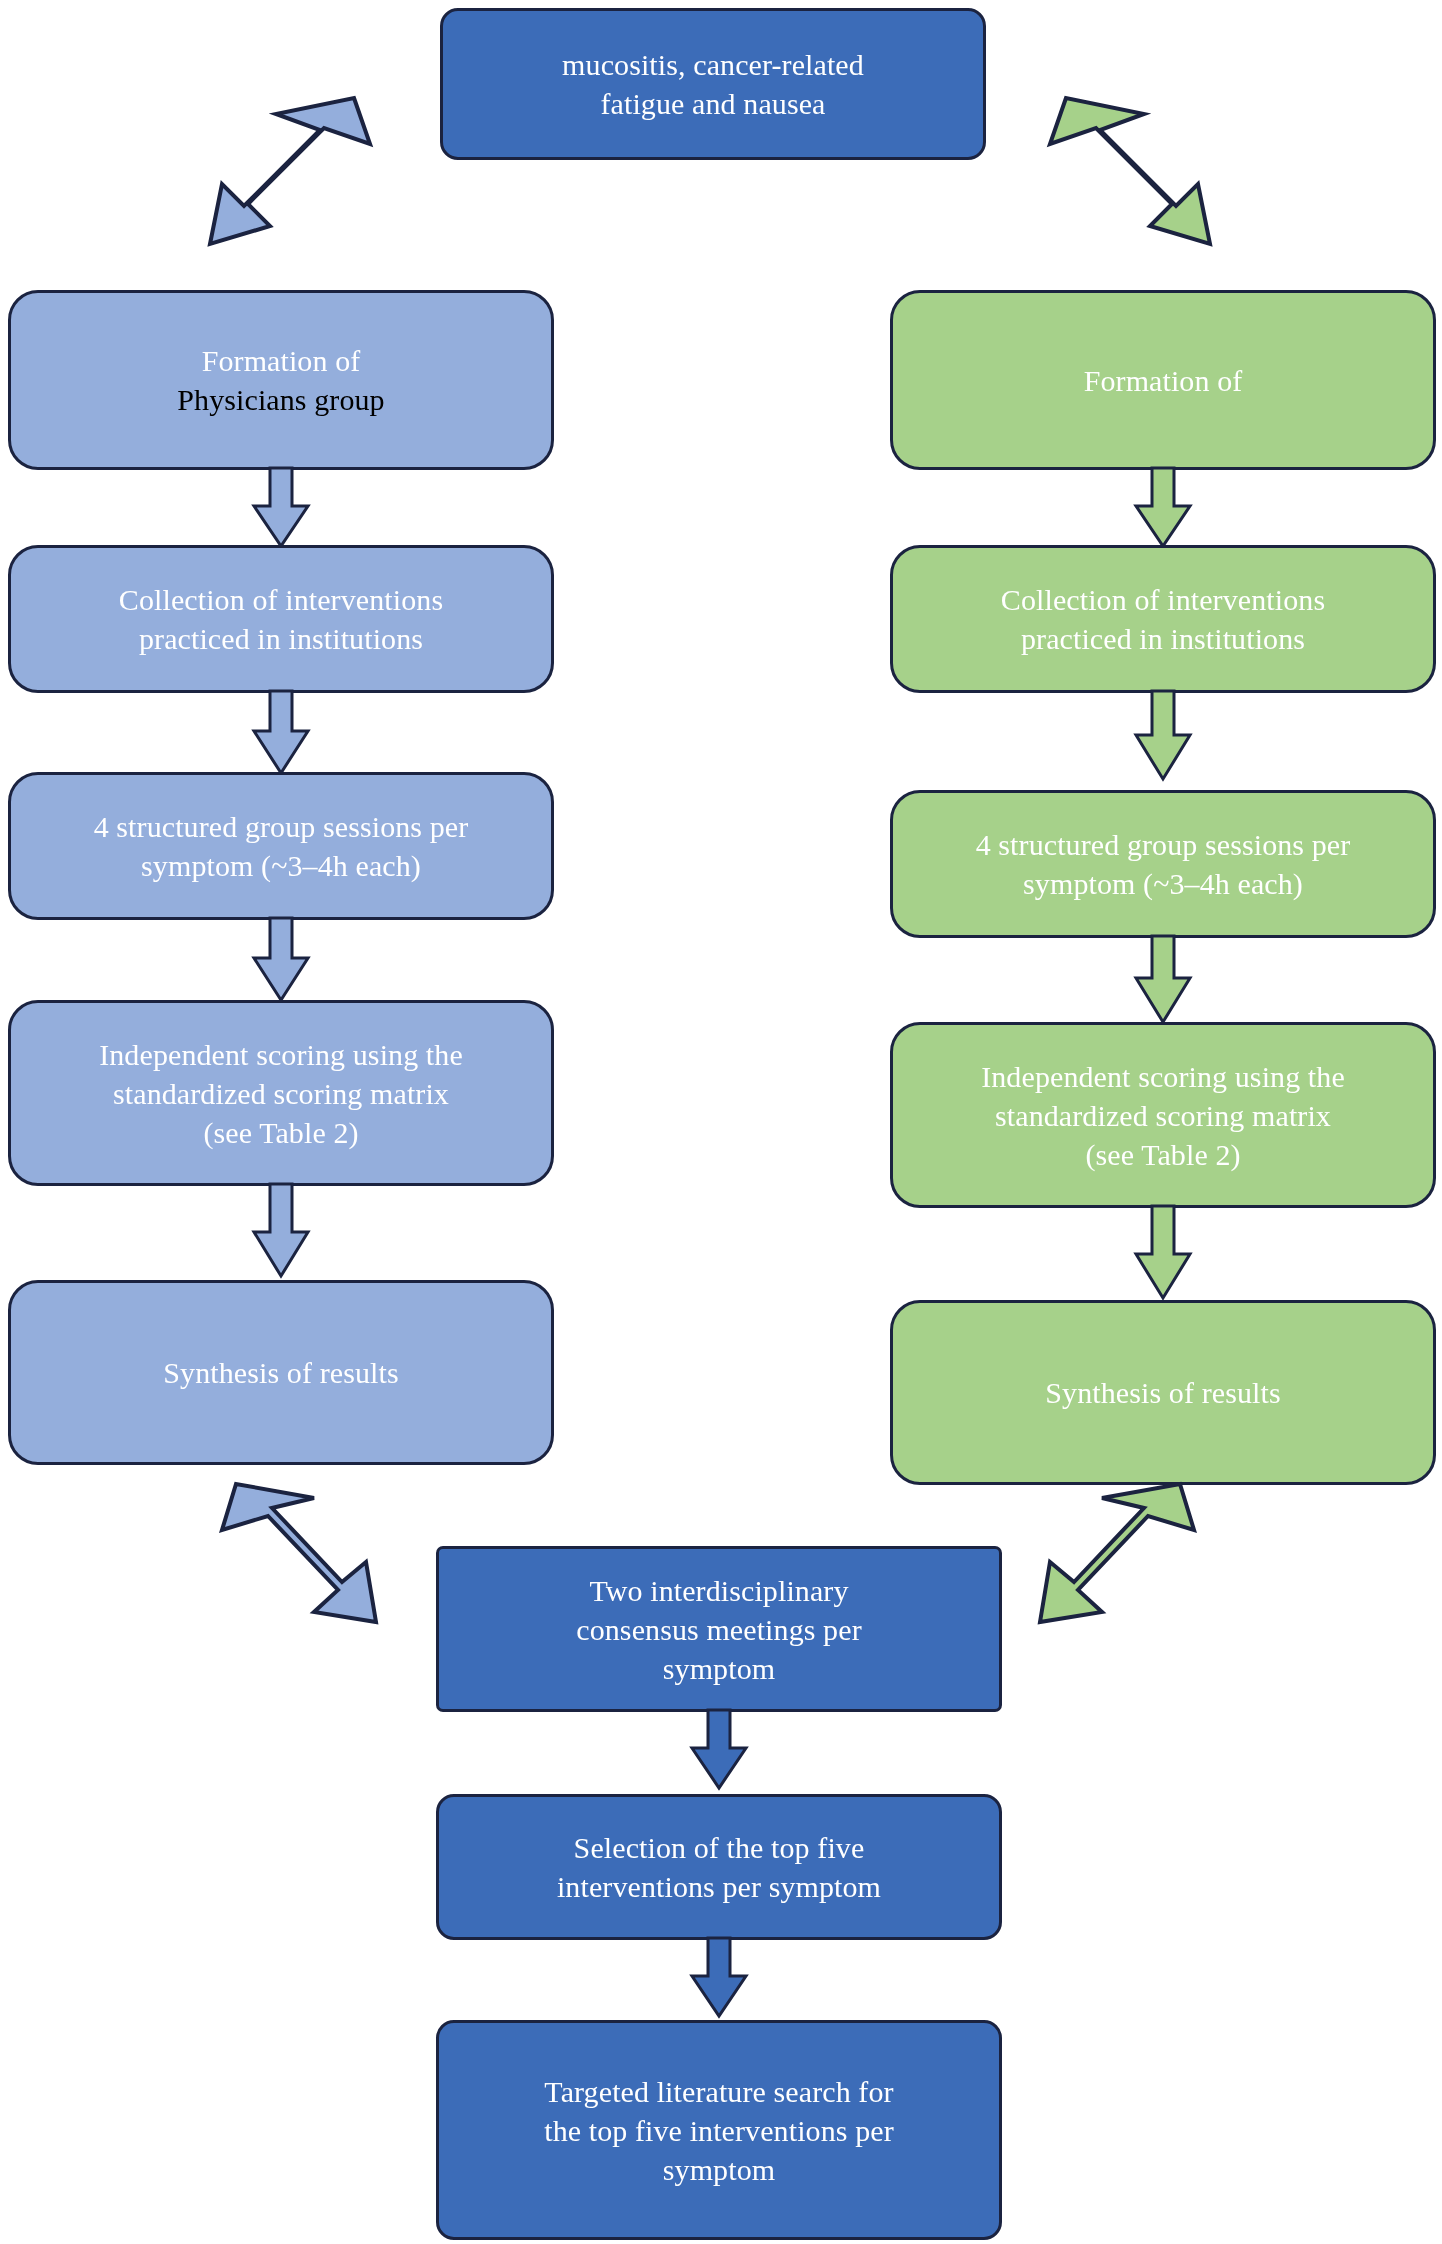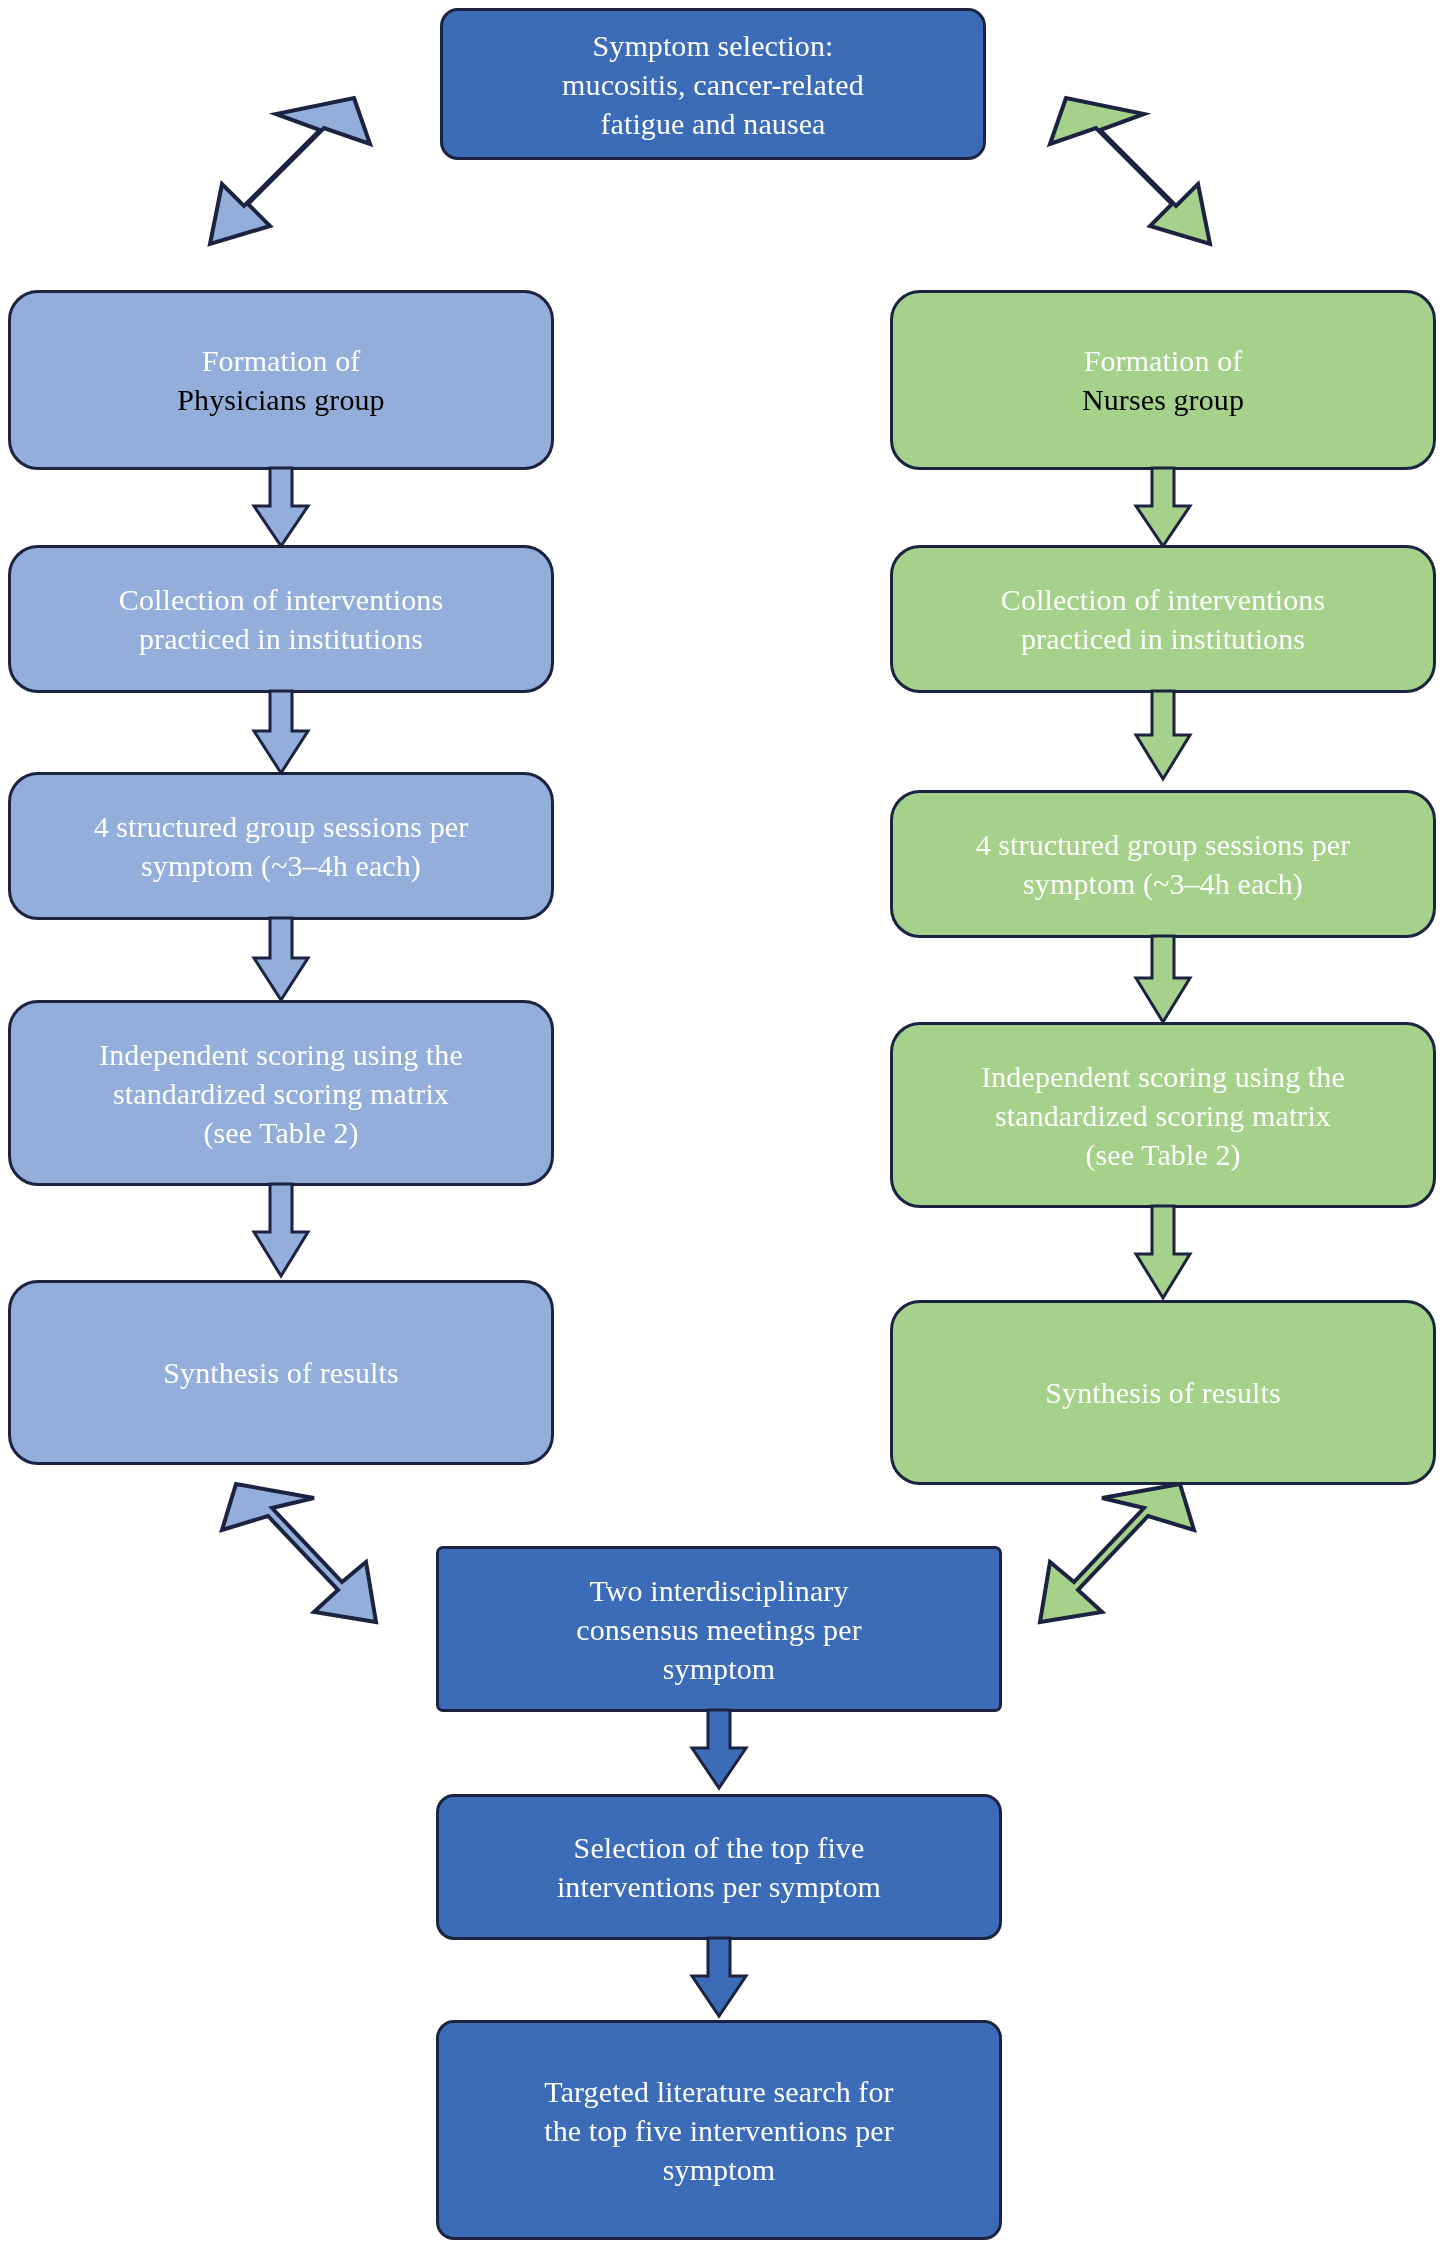"Symptom selection:" span.ln { html: <span>Symptom selection:</span> -> none }
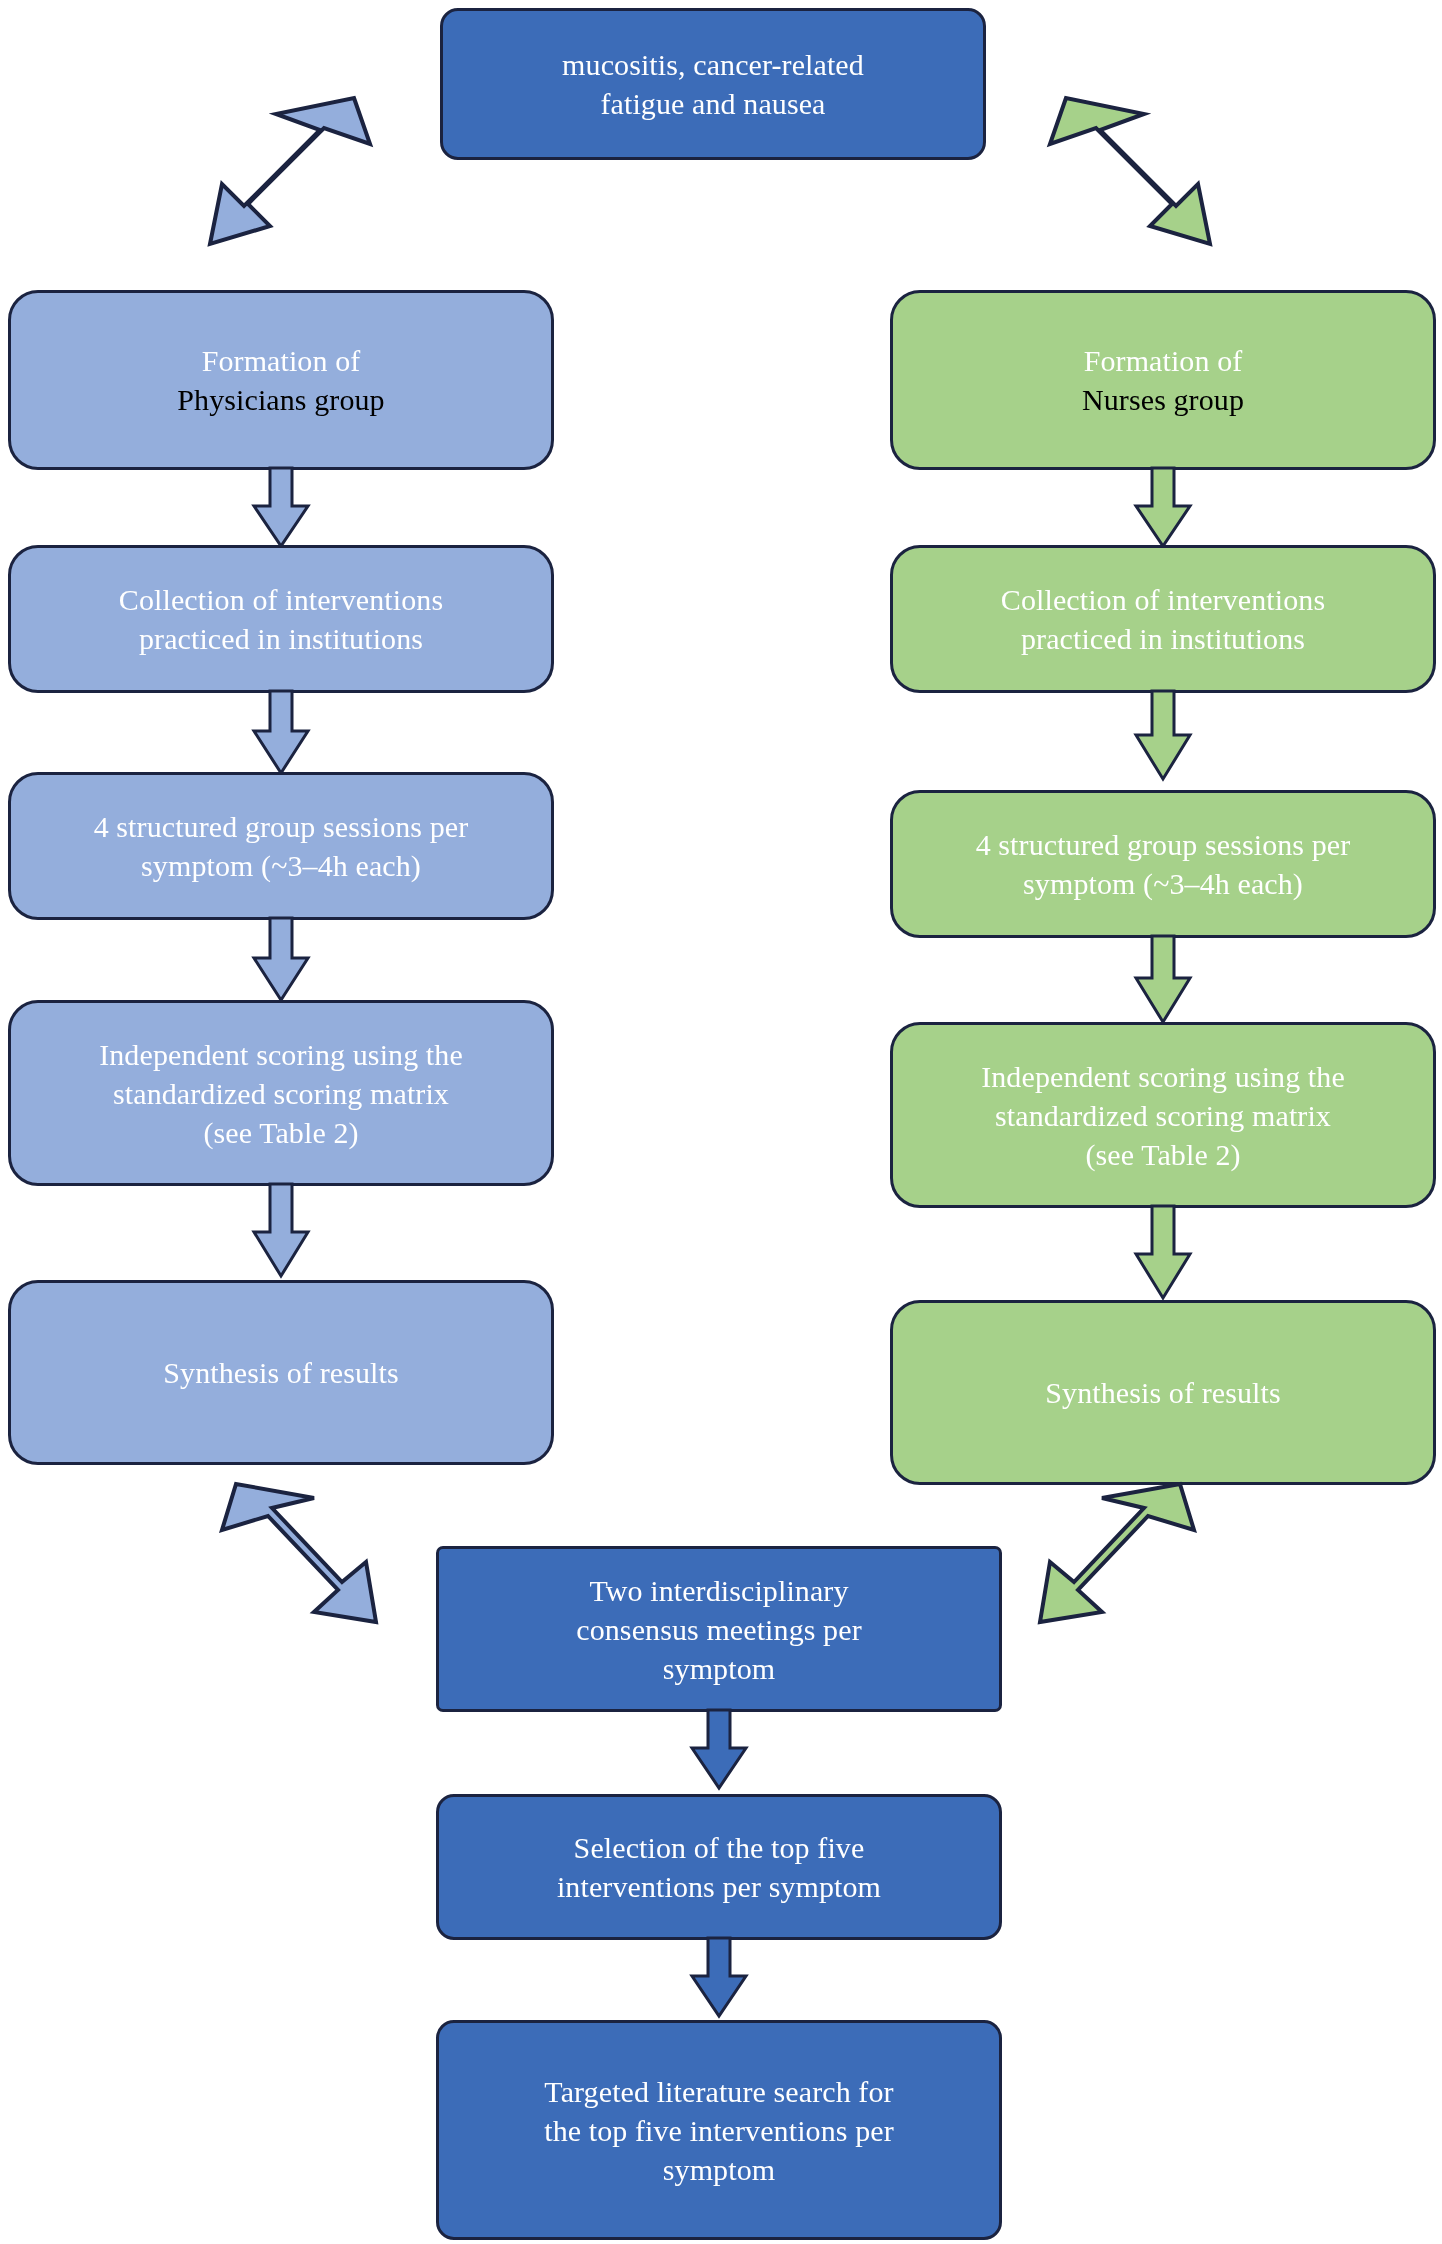"Nurses group" b.ln { html: <b>Nurses group</b> -> none }
